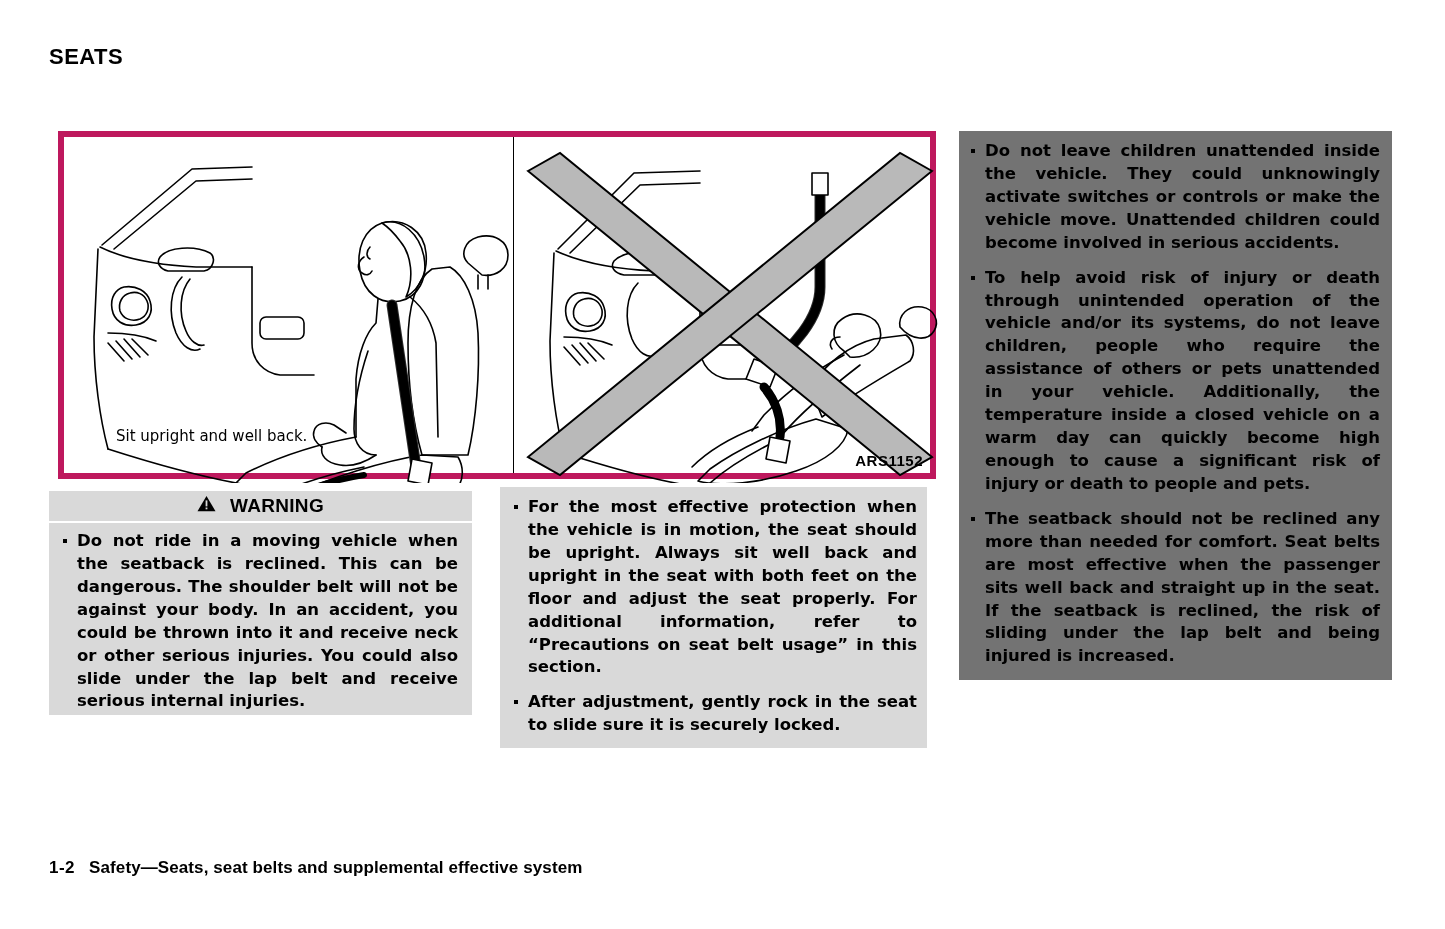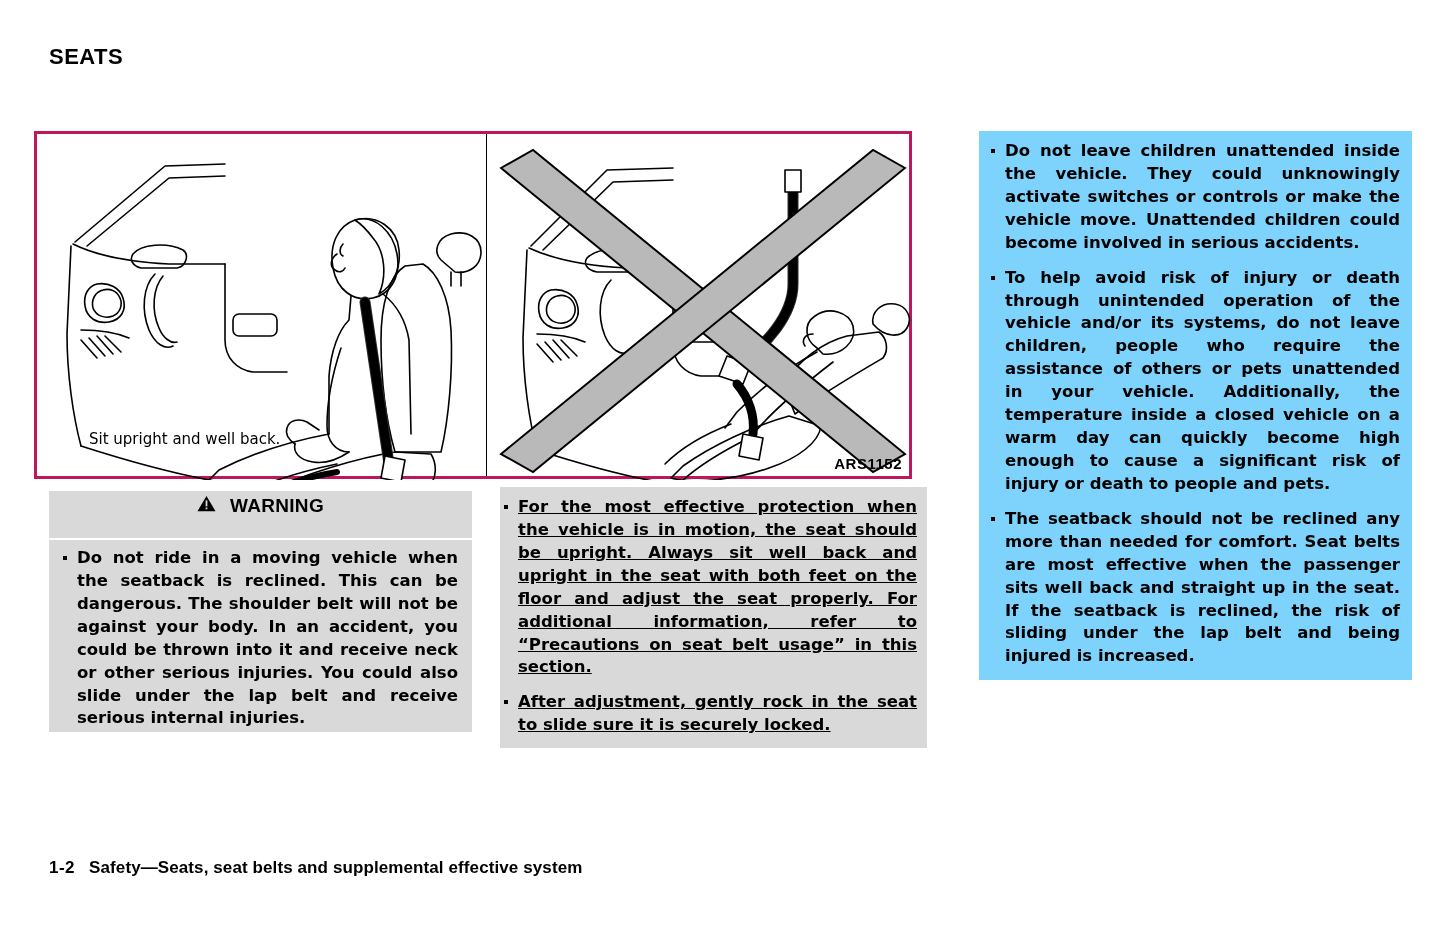"Do not leave children unattended" .right-box { background: #7dd3fc -> #737373; margin-left: 20px -> none }
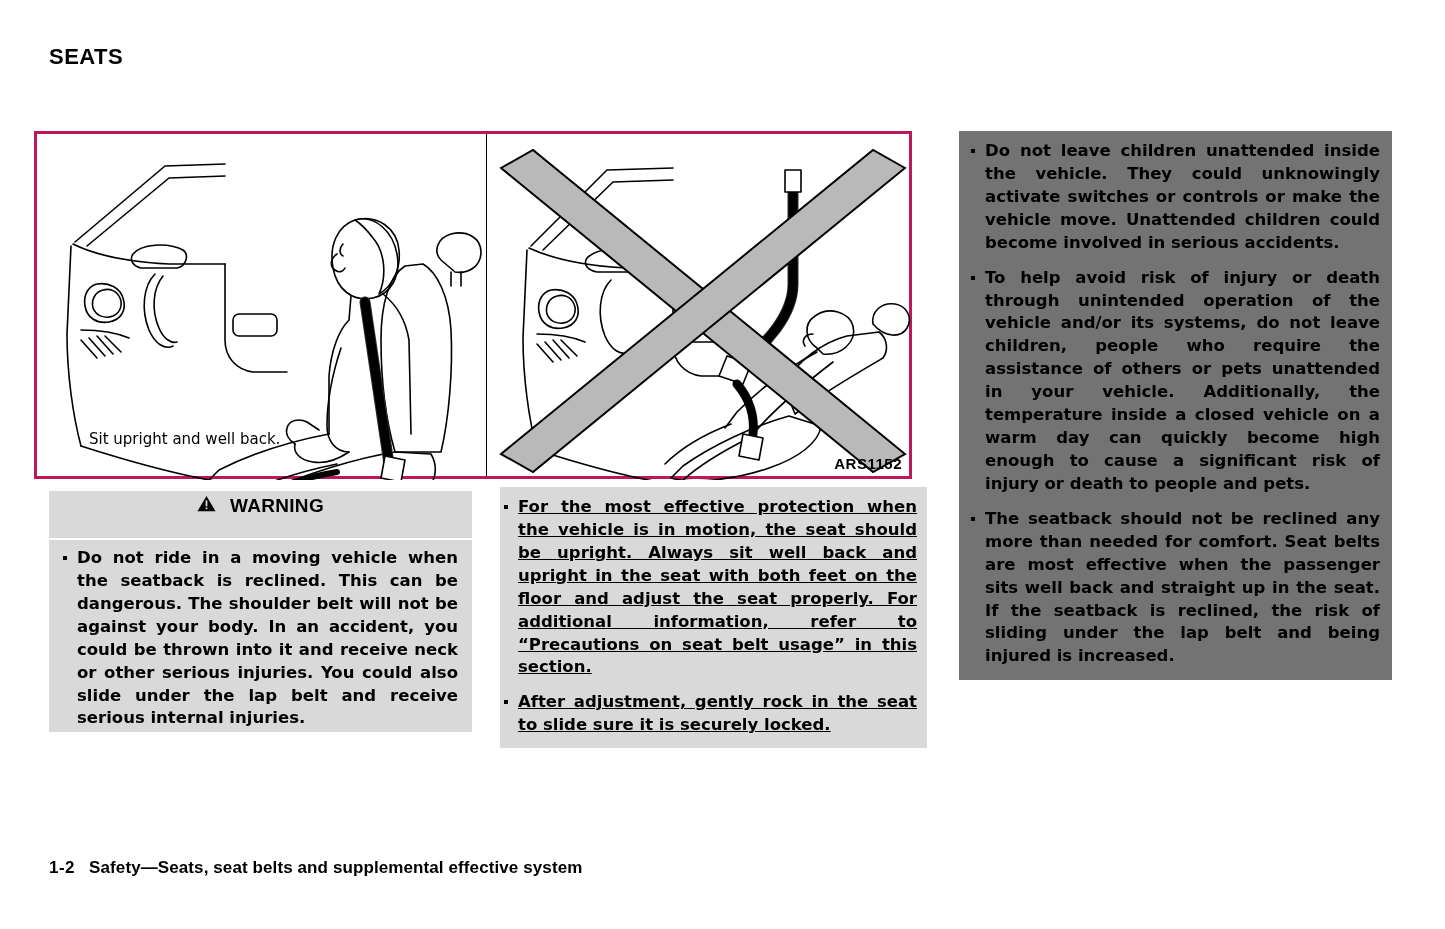"Sit upright and well back." .figure-box { border: 3px solid #be185d -> 6px solid #be185d; left: 34px -> 58px }
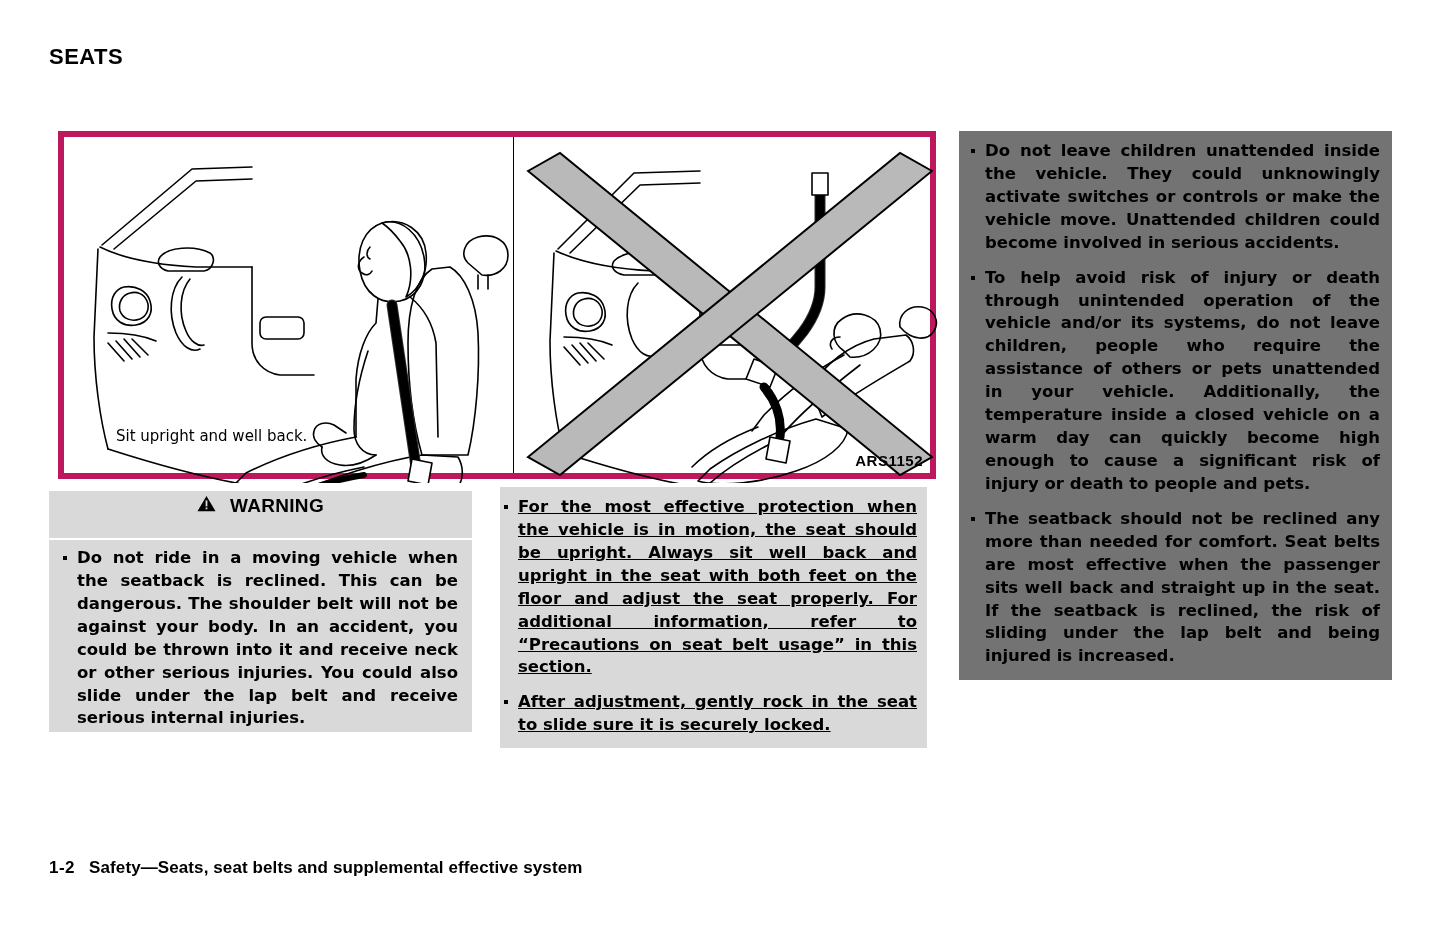"WARNING" .warning-title { padding: 4px 0 21px 0 -> 4px 0 4px 0 }
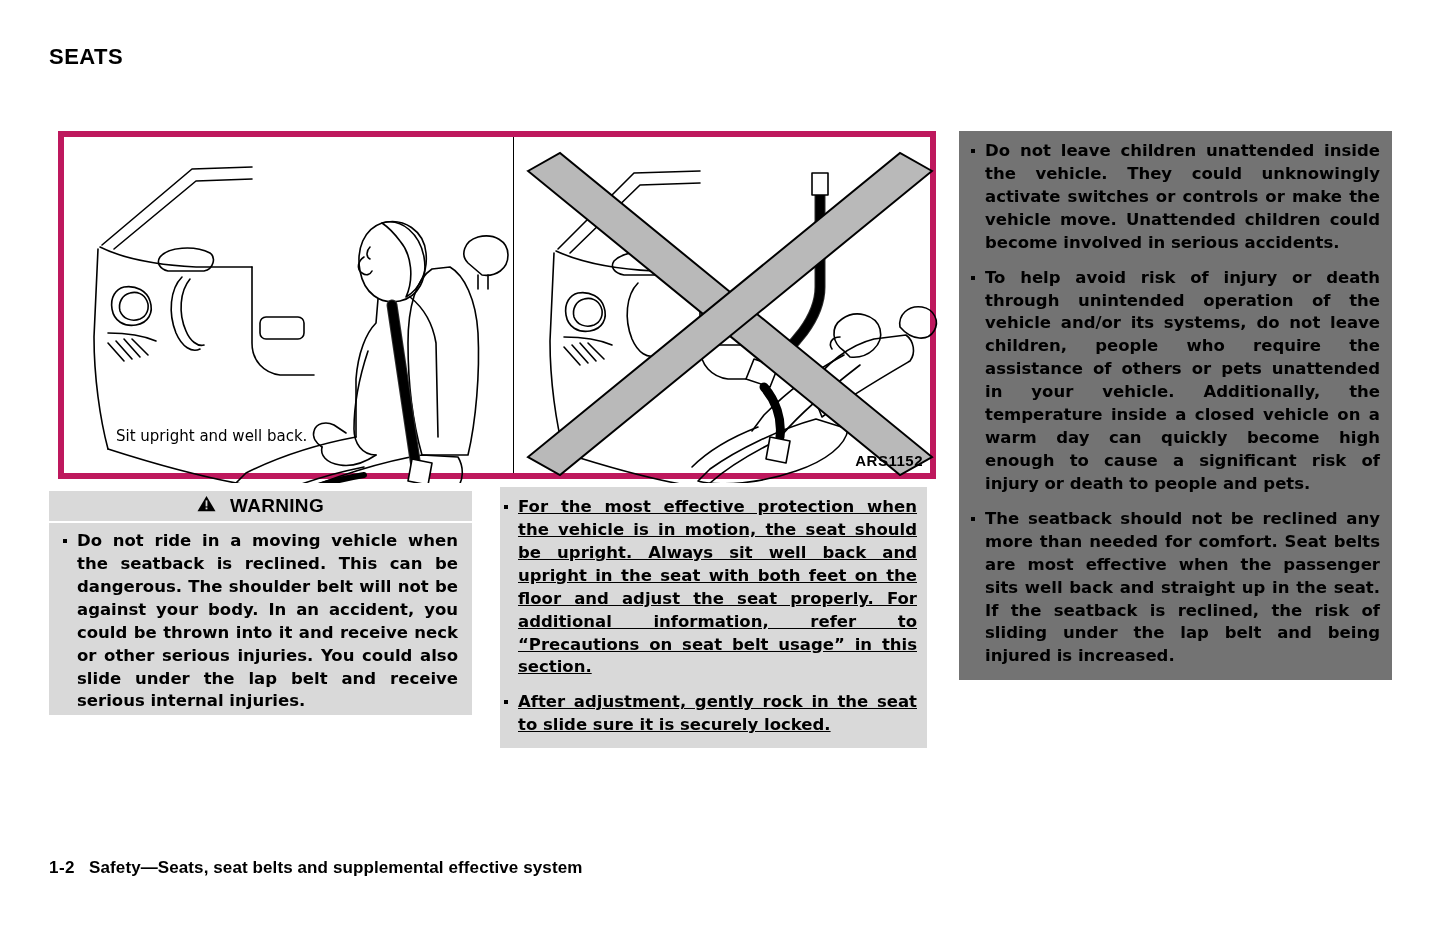"For the most effective protection" .mid-box { padding: 9px 10px 11px 0 -> 9px 10px 11px 10px; text-decoration: underline -> none }
